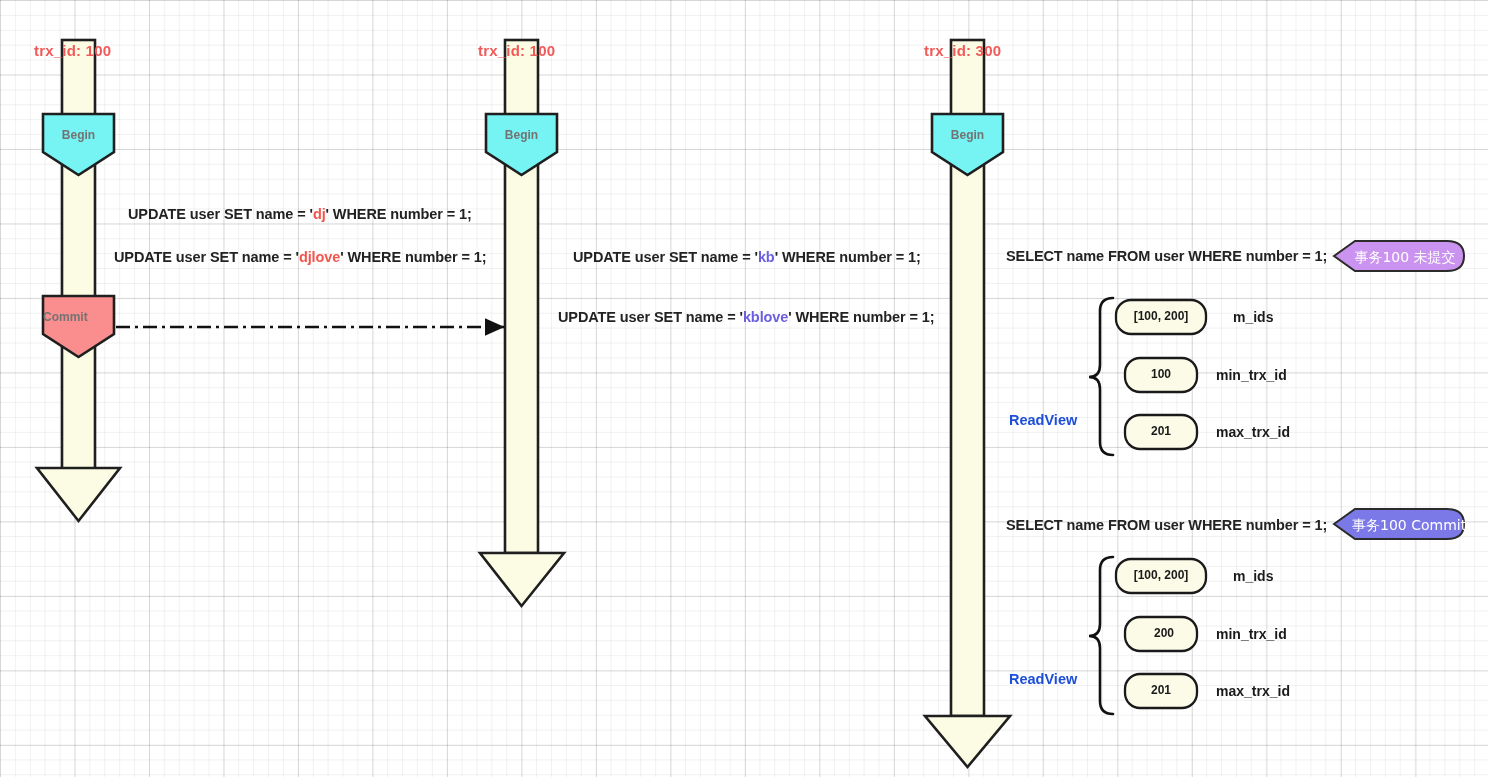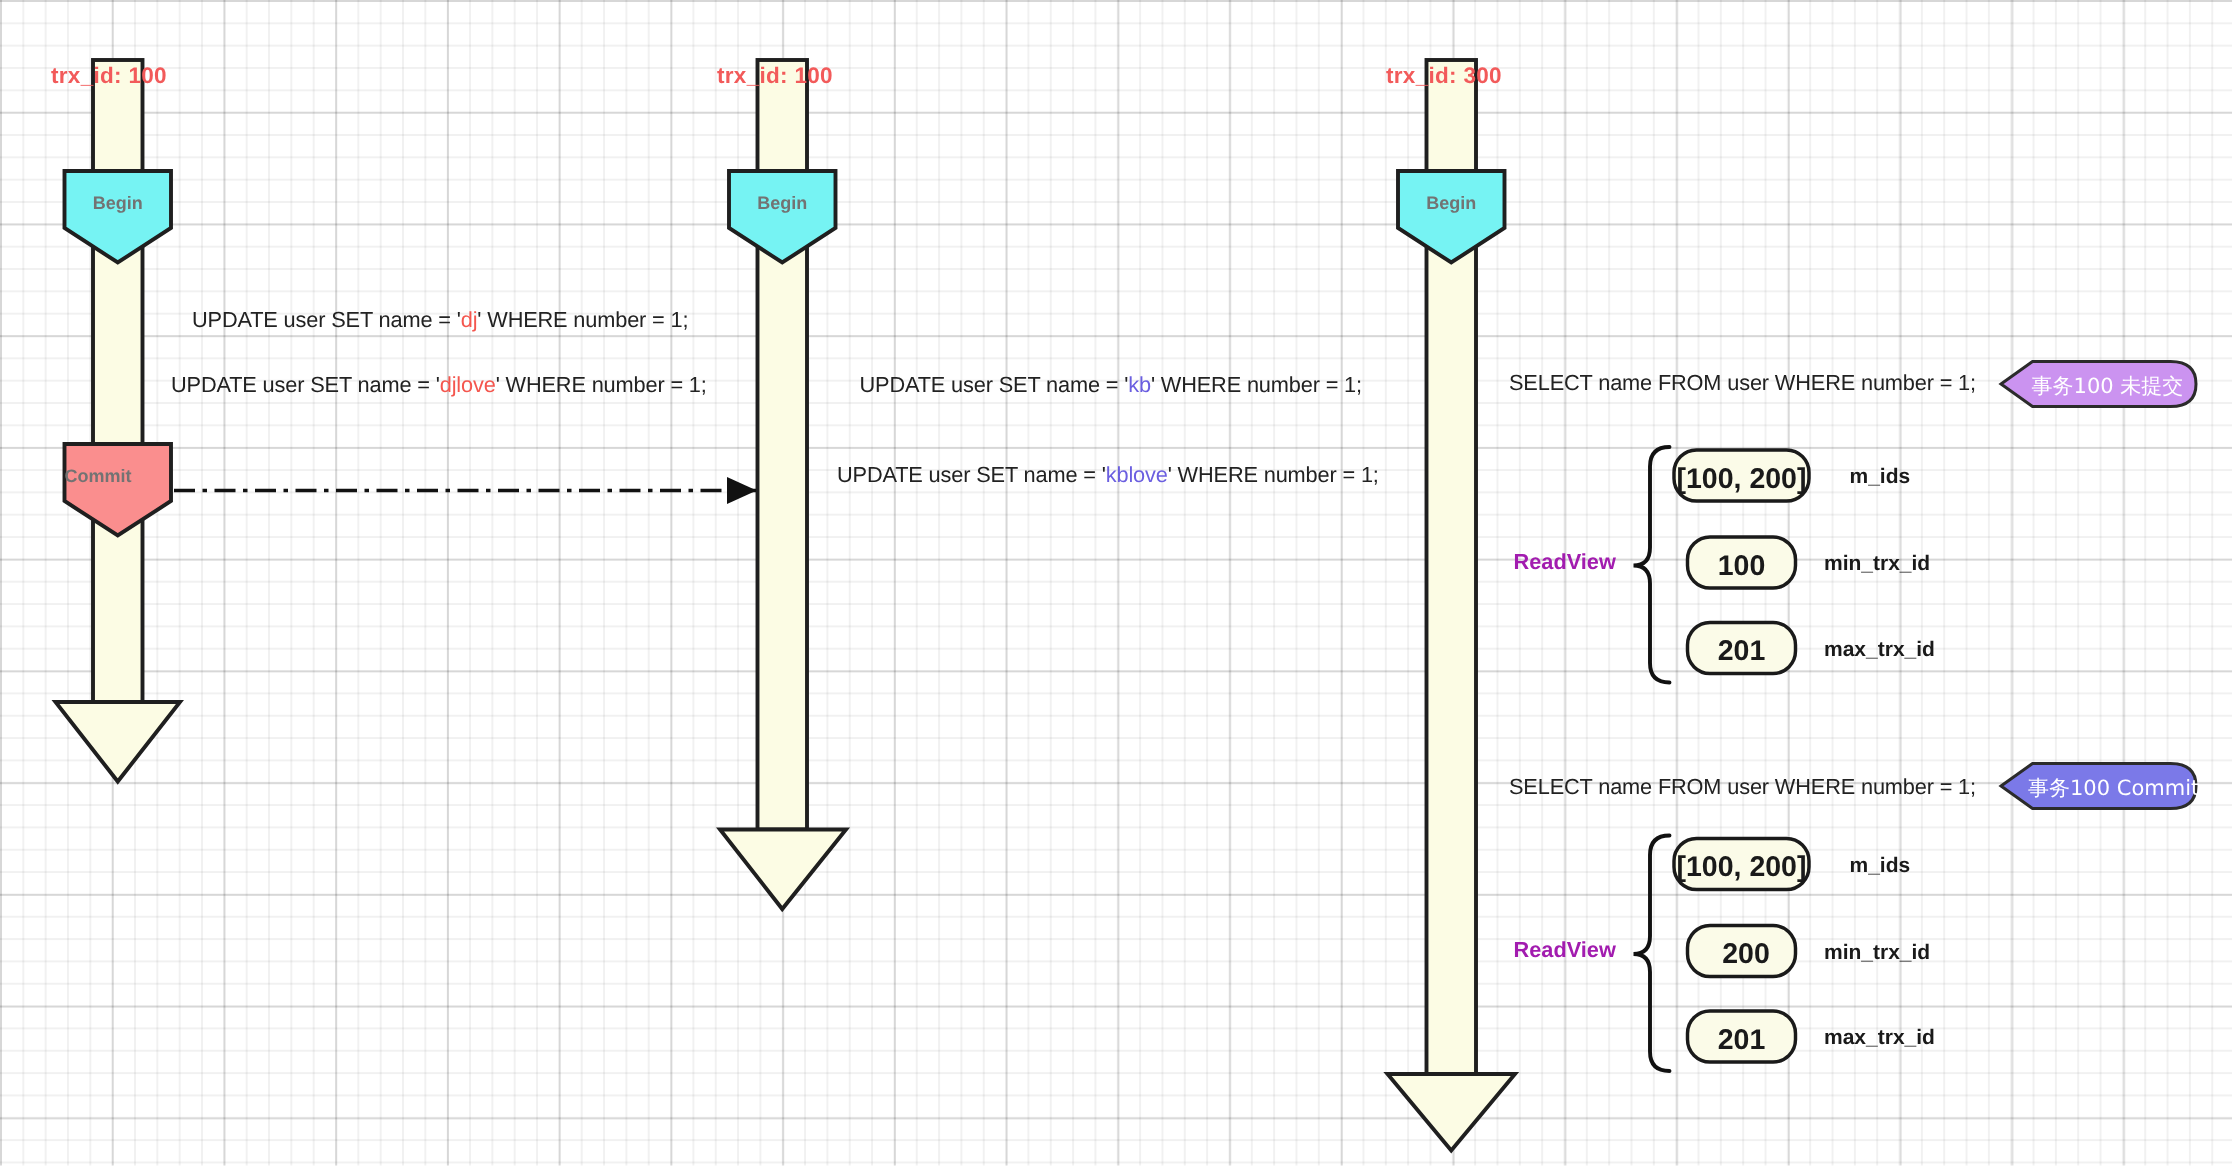"UPDATE user SET name =" .sql { font-weight: normal -> bold }
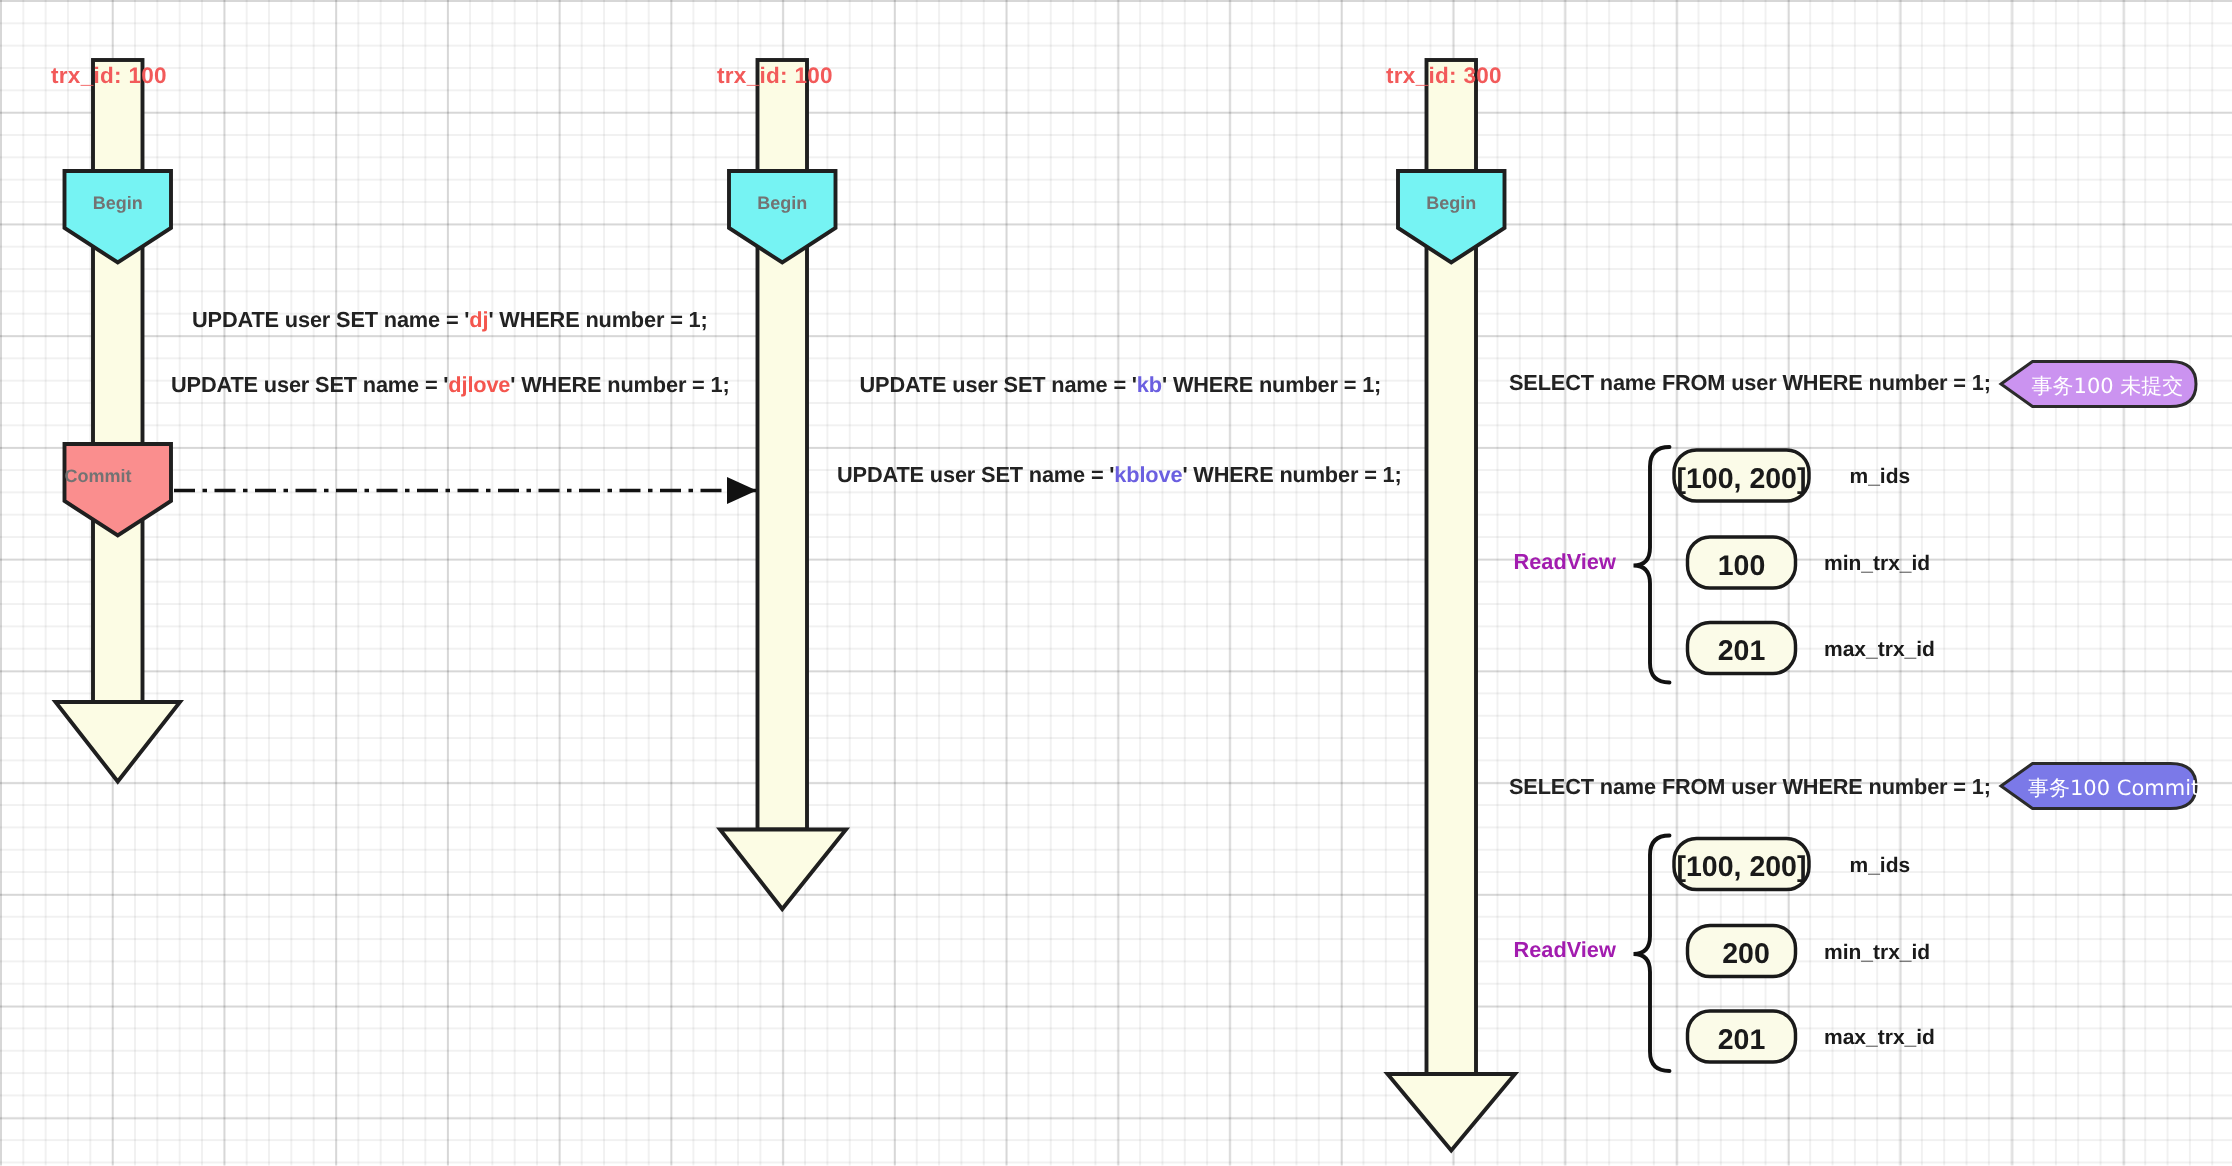"[100, 200]" .rv-box-text { font-size: 19px -> 12px }
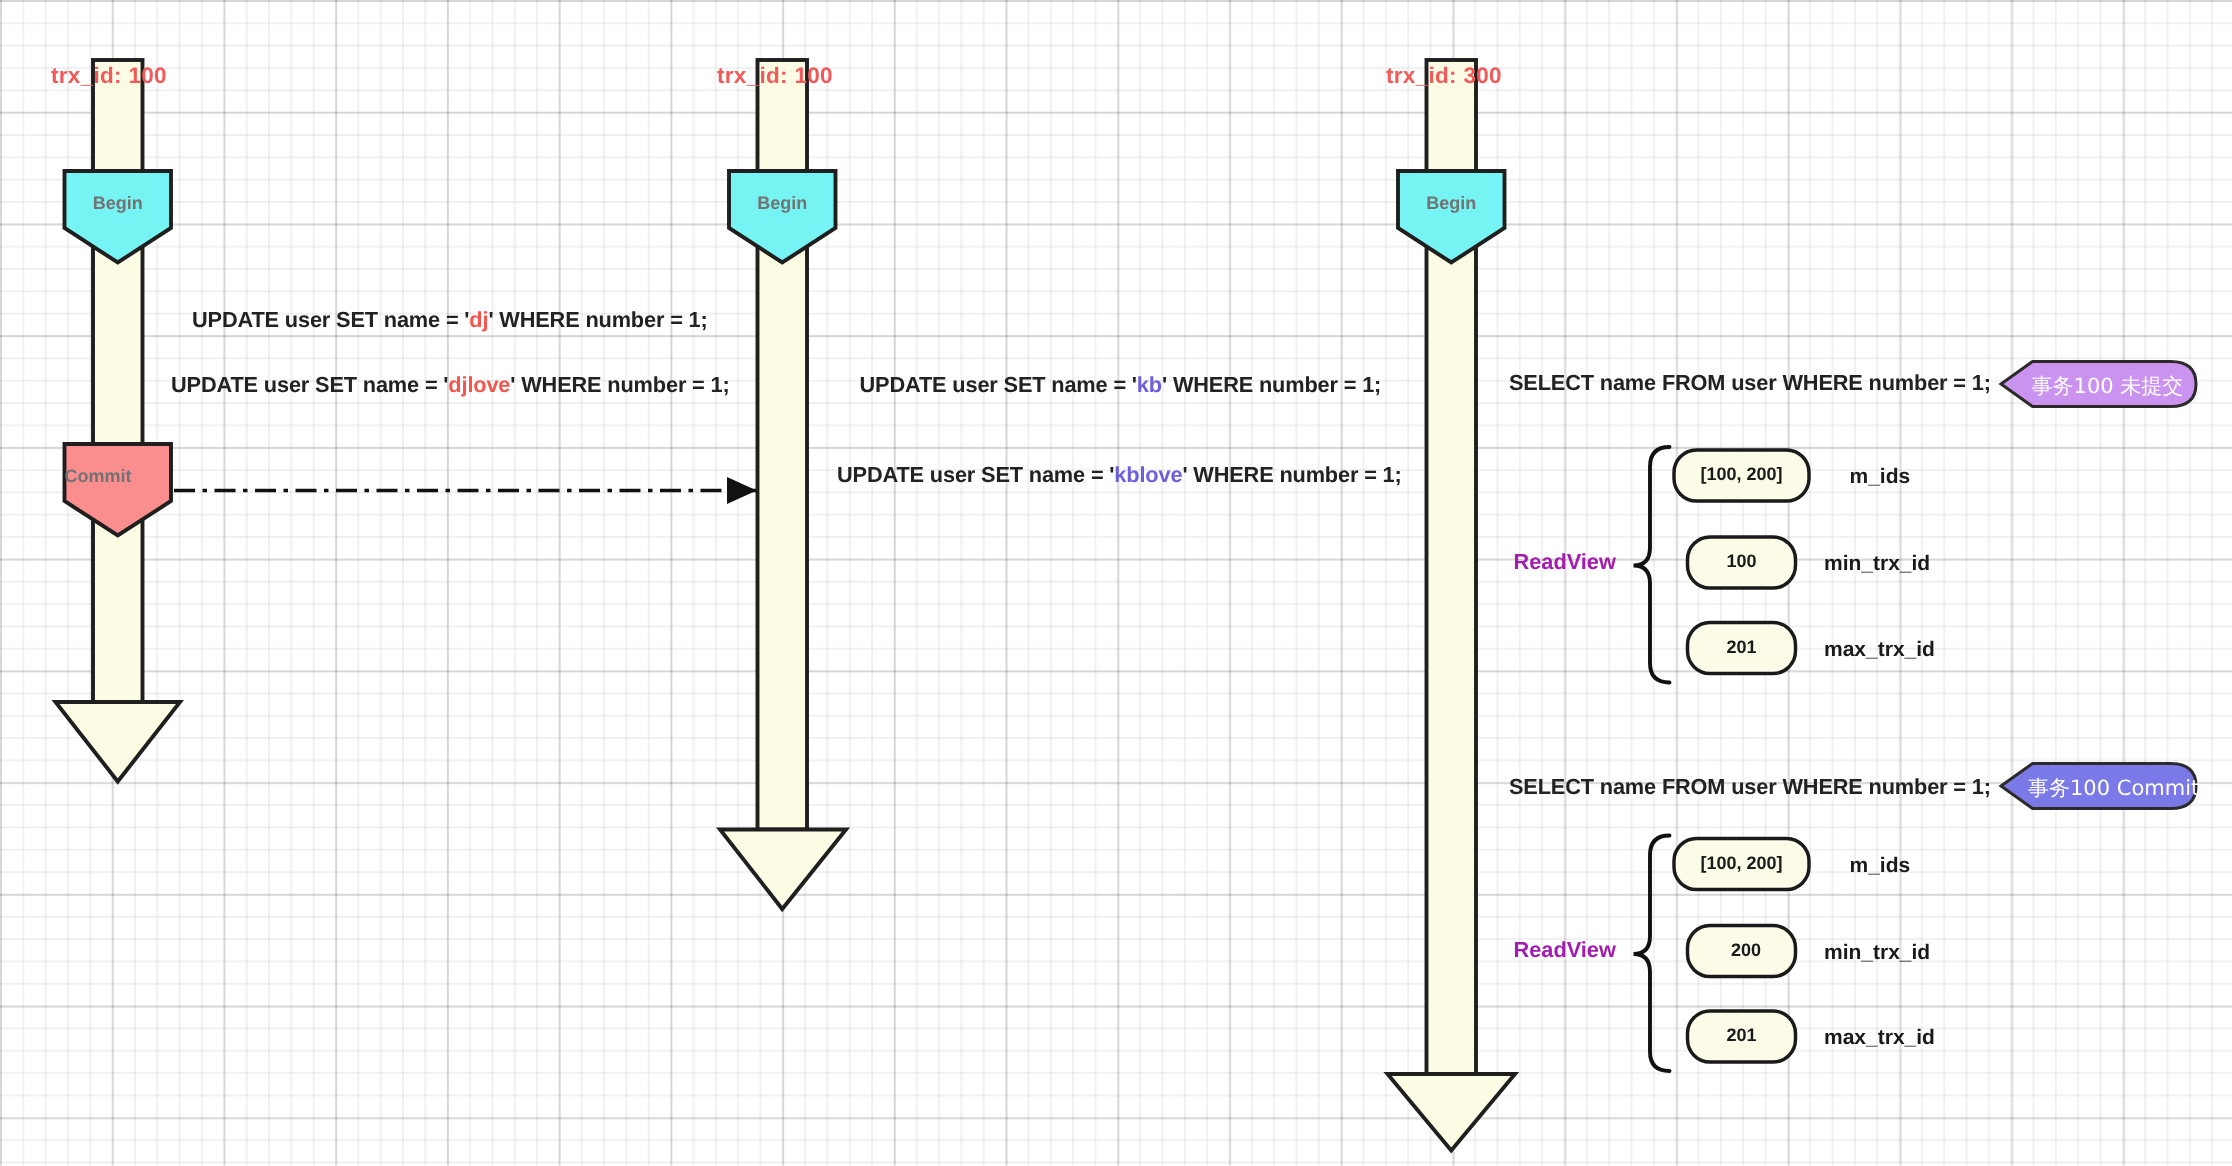"ReadView" .rv-label { color: #a21caf -> #1d4ed8; margin-top: none -> 45px }
